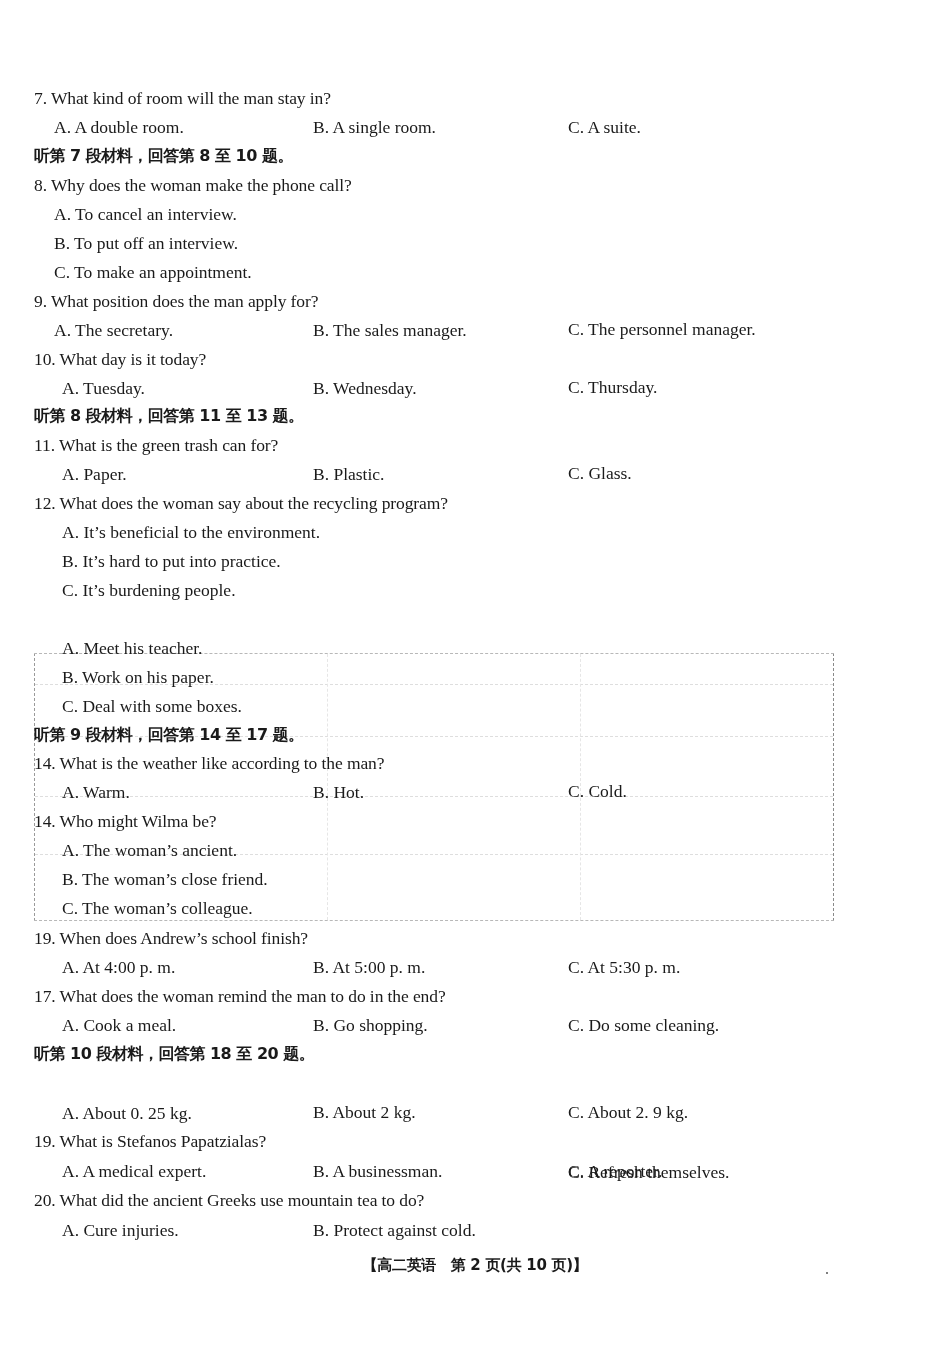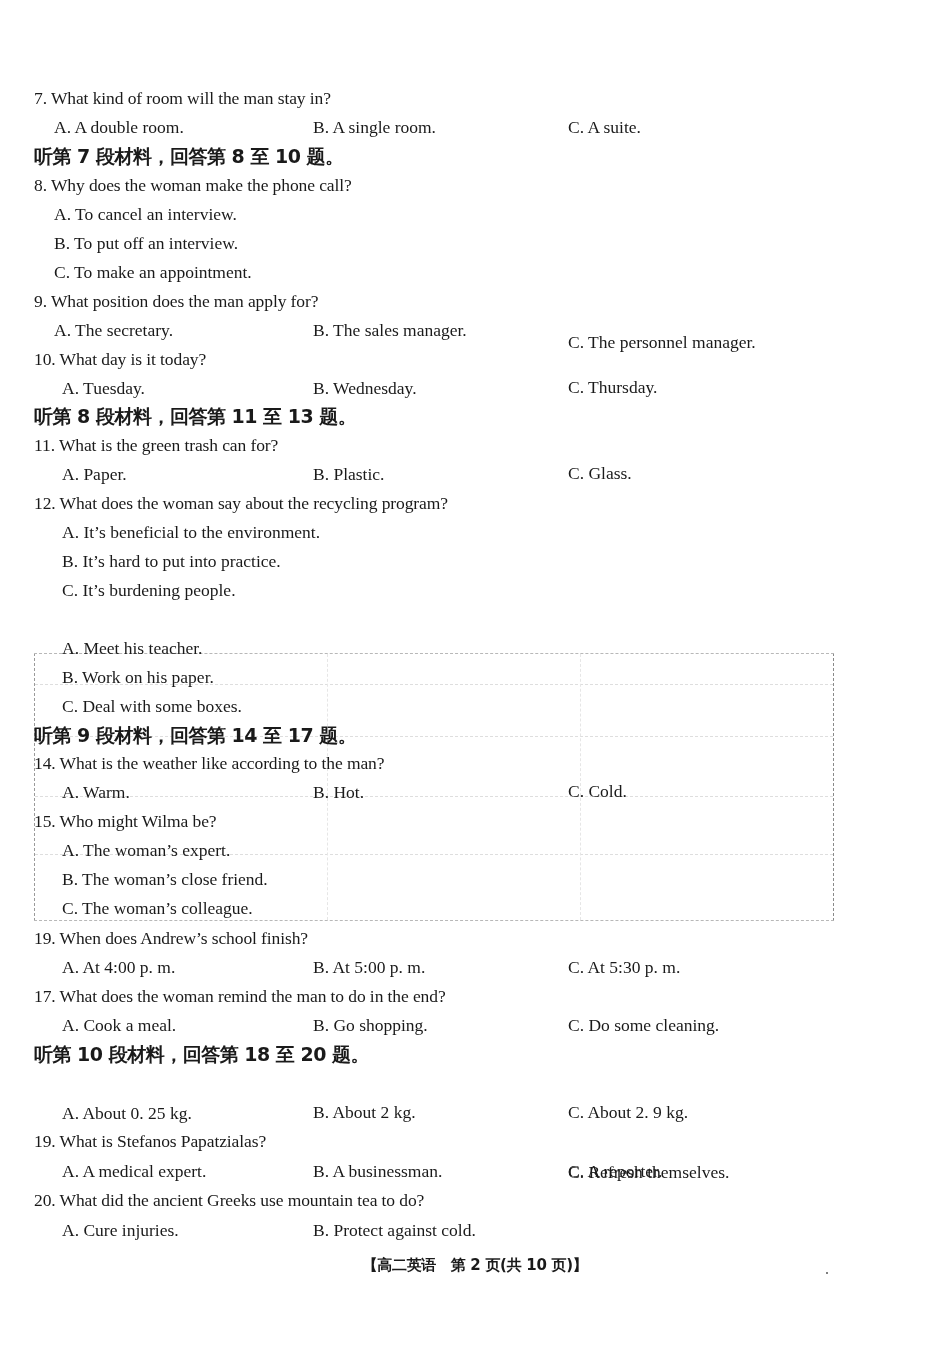"听第 7 段材料，回答第 8 至" .section-head { font-size: 19px -> 16px }
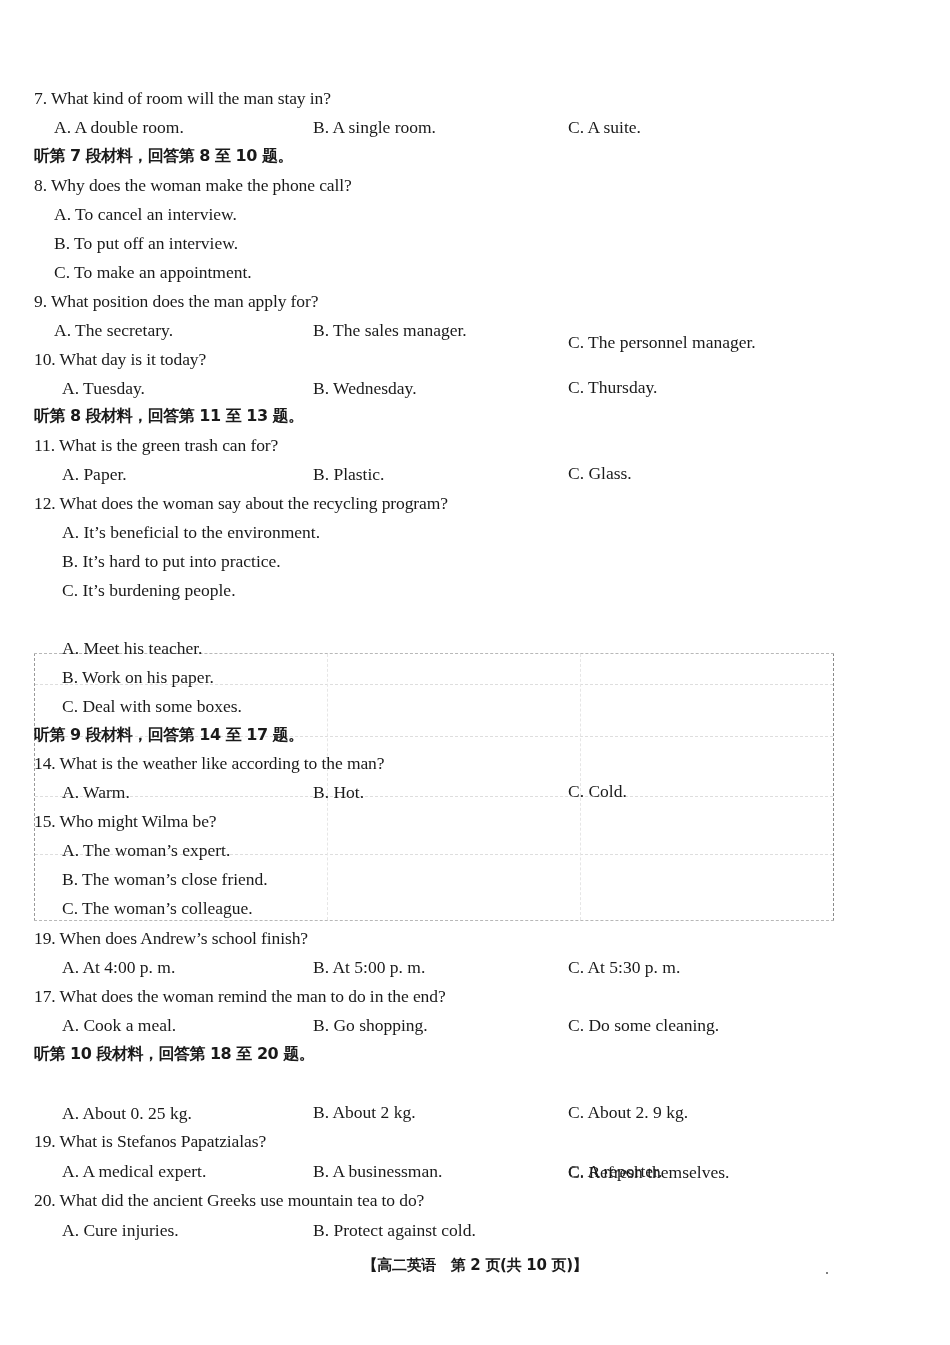"C. The personnel manager." div.opt { top: 331px -> 318px }
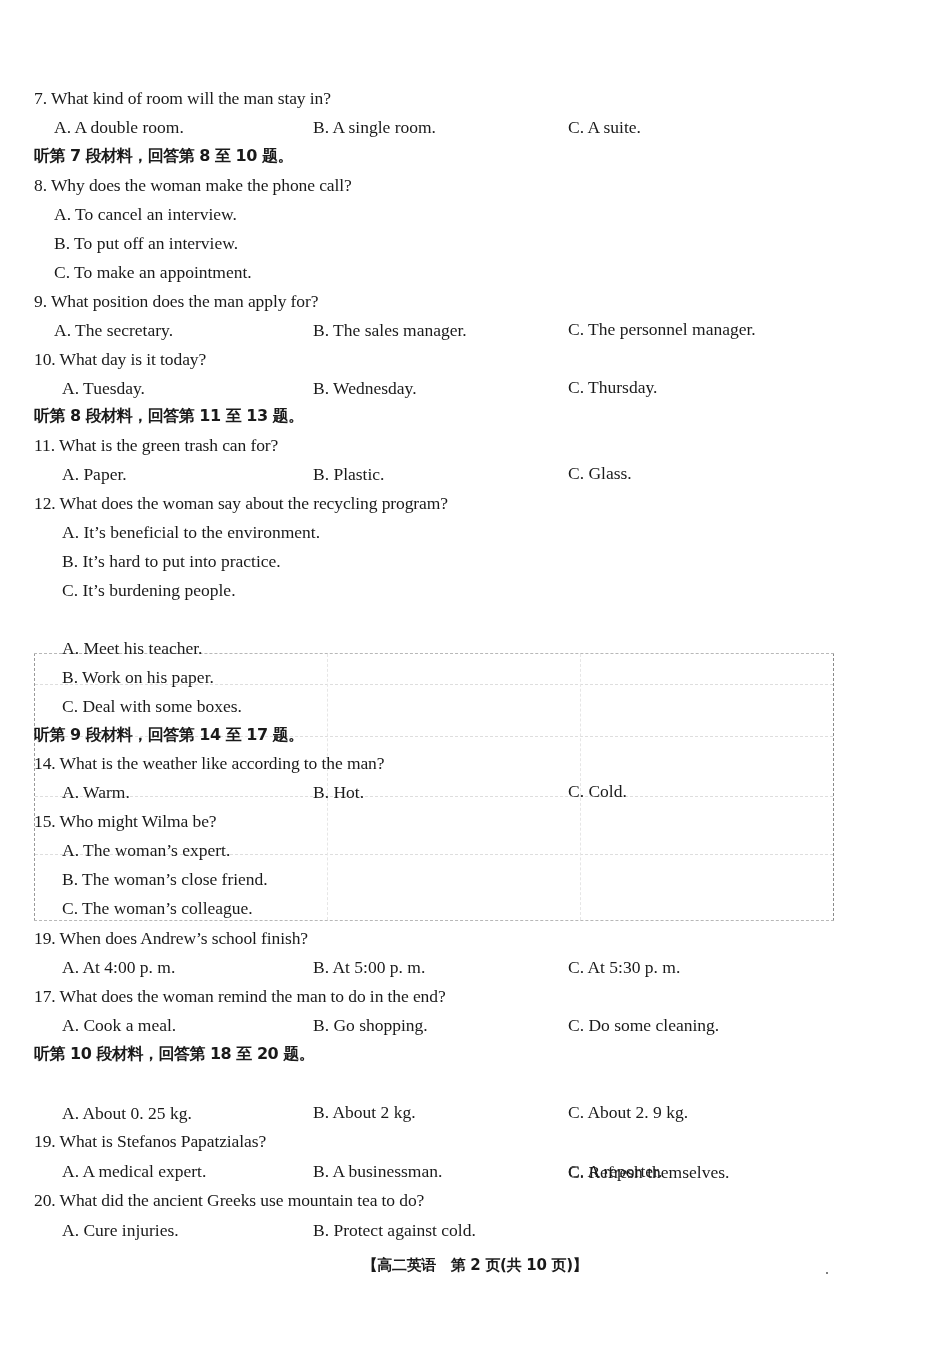"15. Who might Wilma be?" div.line { text: 15 -> 14 }
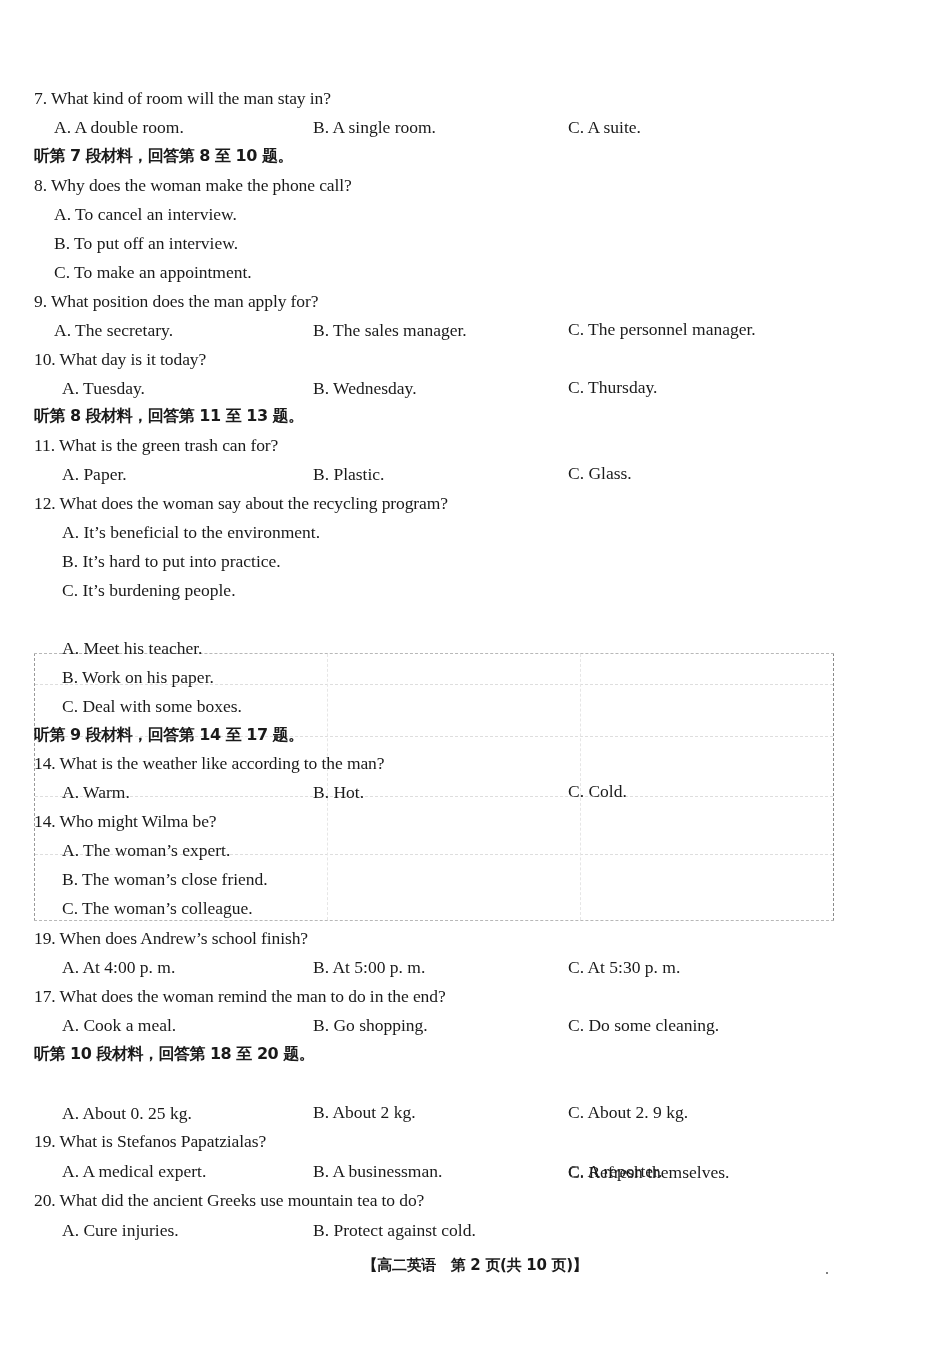"A. The woman’s expert." div.opt { text: expert -> ancient }
